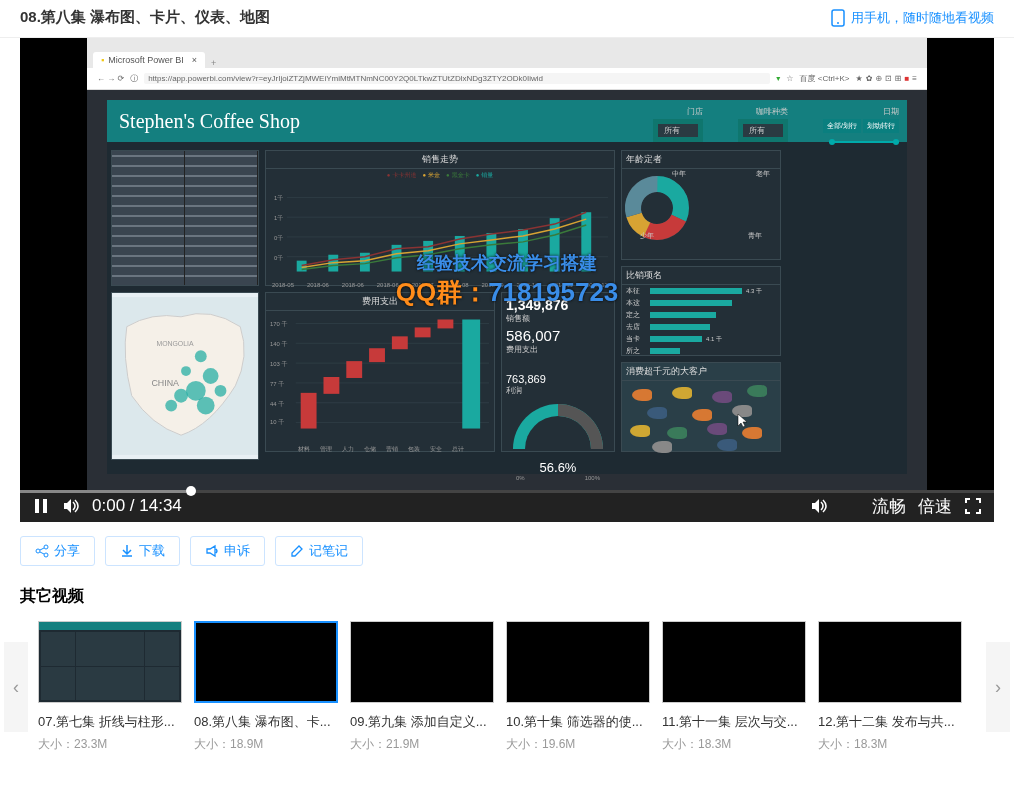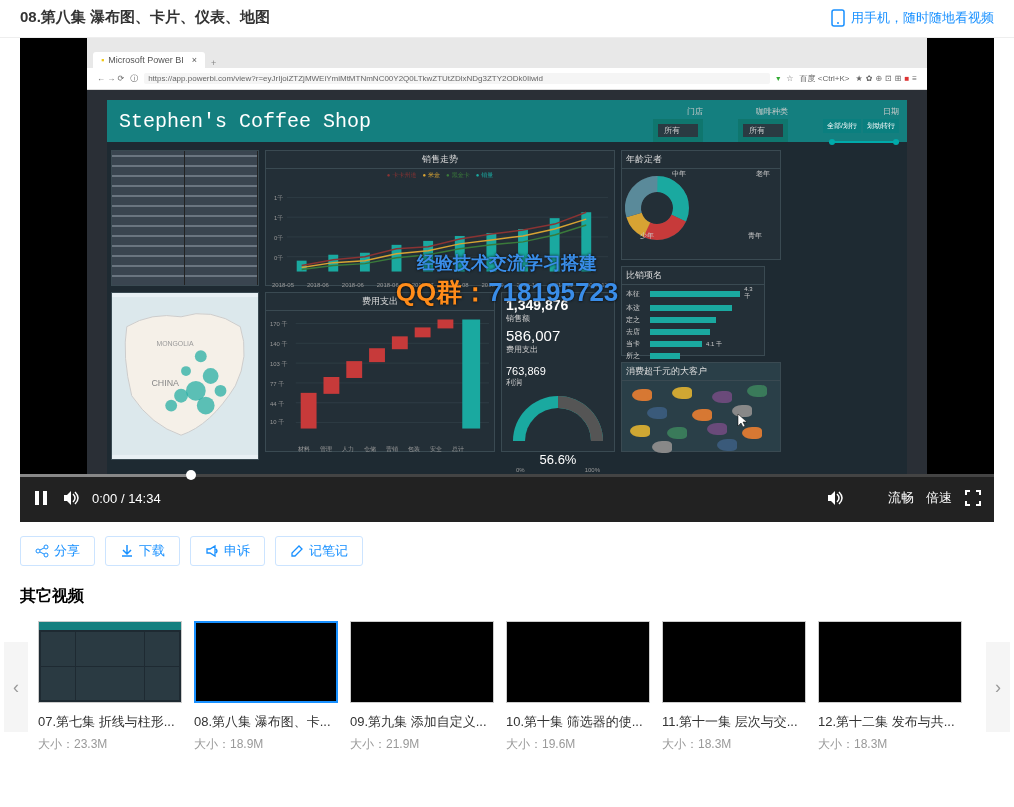"Stephen's Coffee Shop" .dash-title { font-family: Liberation Mono, monospace -> Liberation Serif, serif }
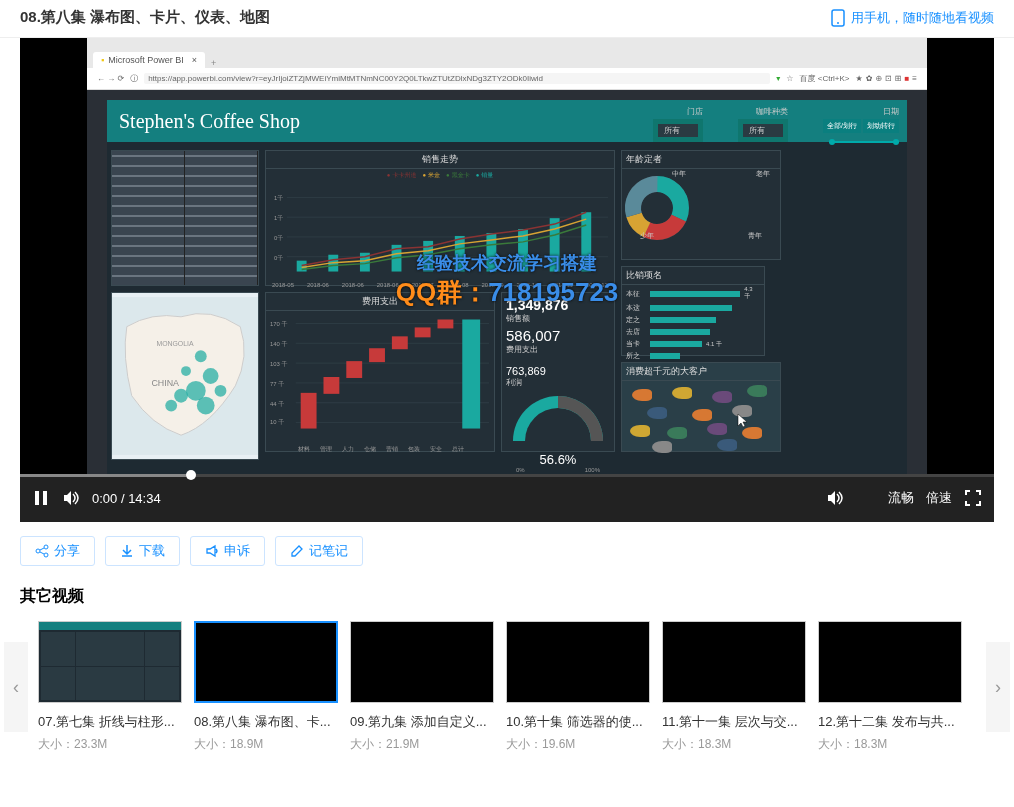"比销项名" .p-bars { width: 144px -> 160px }
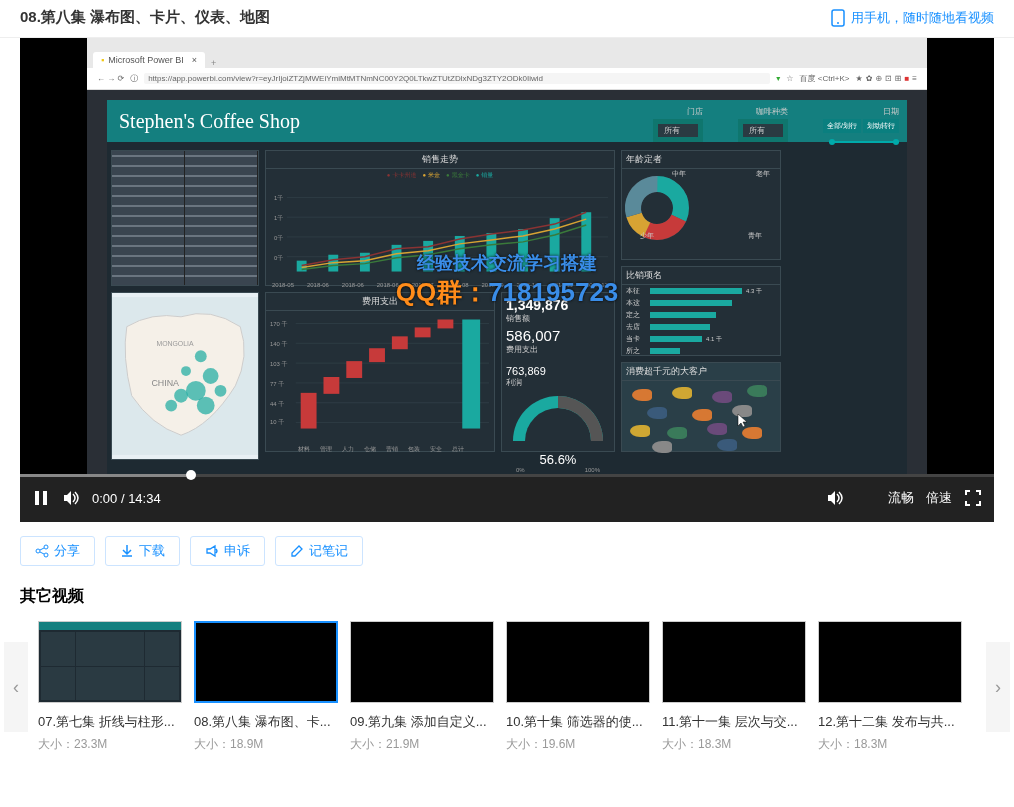"763,869" div { margin-top: 10px -> 18px }
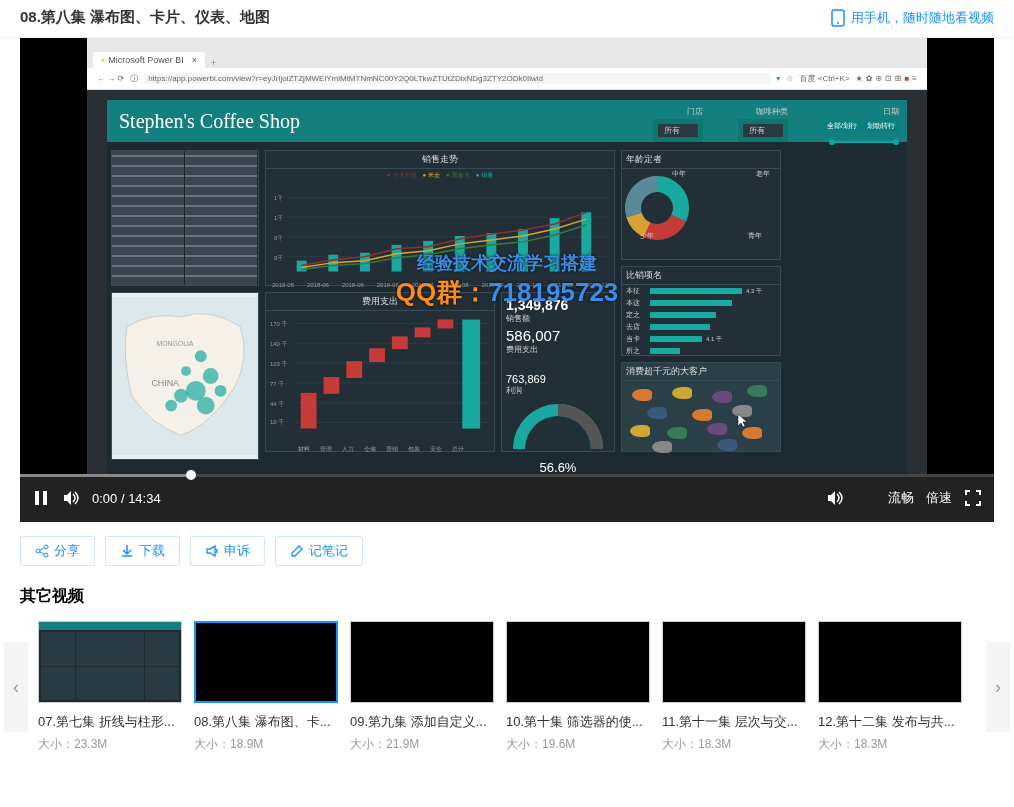"0:00 / 14:34" .controls { font-size: 13px -> 17px; height: 48px -> 32px }
